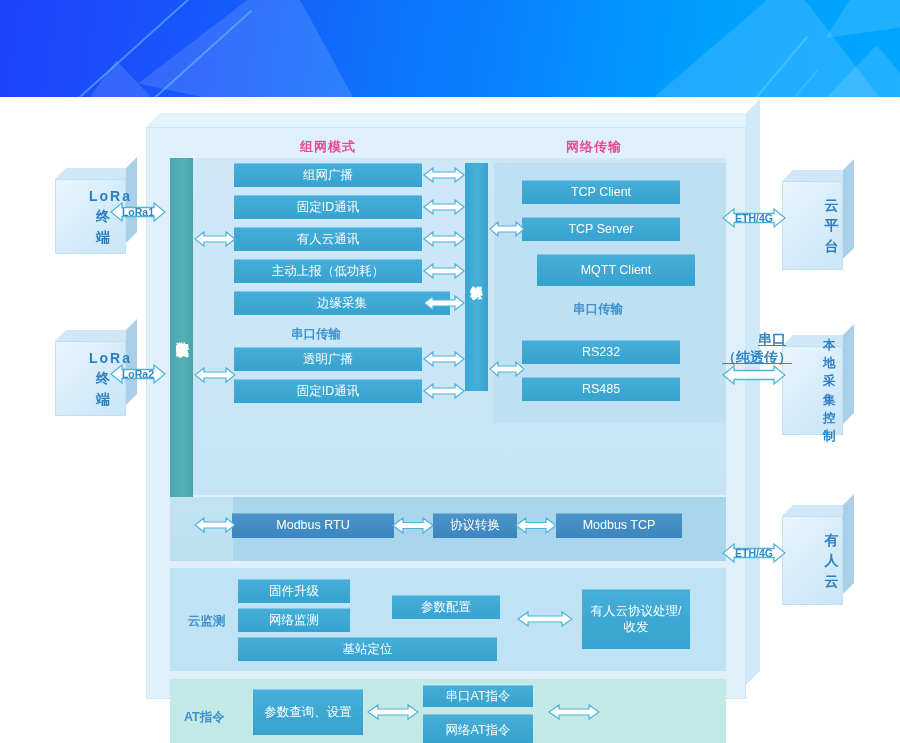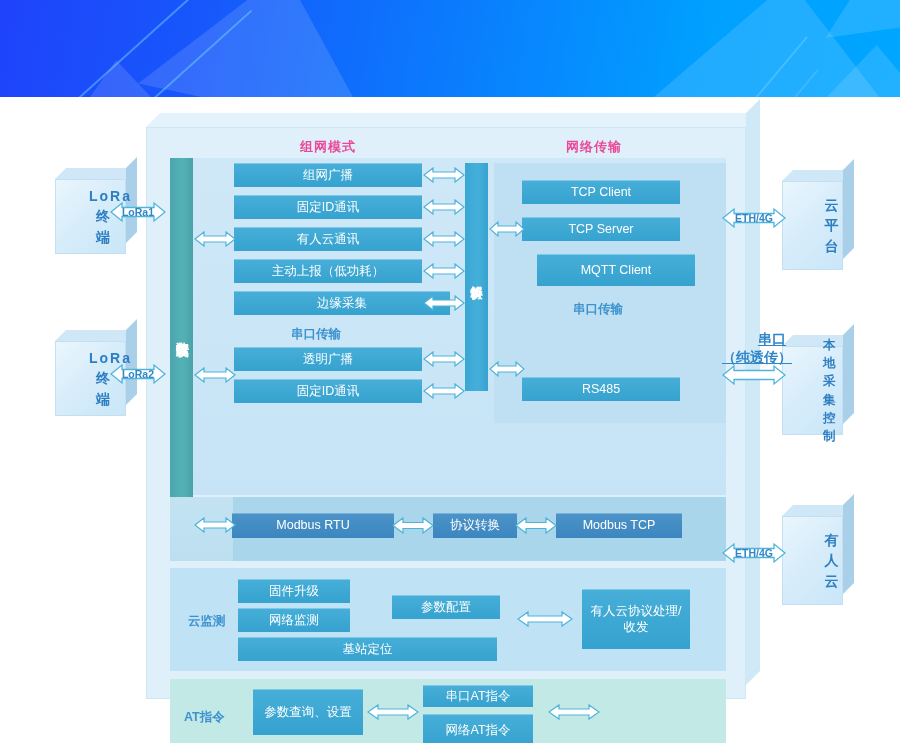"RS232" div.btn { html: none -> <div>RS232</div> }
